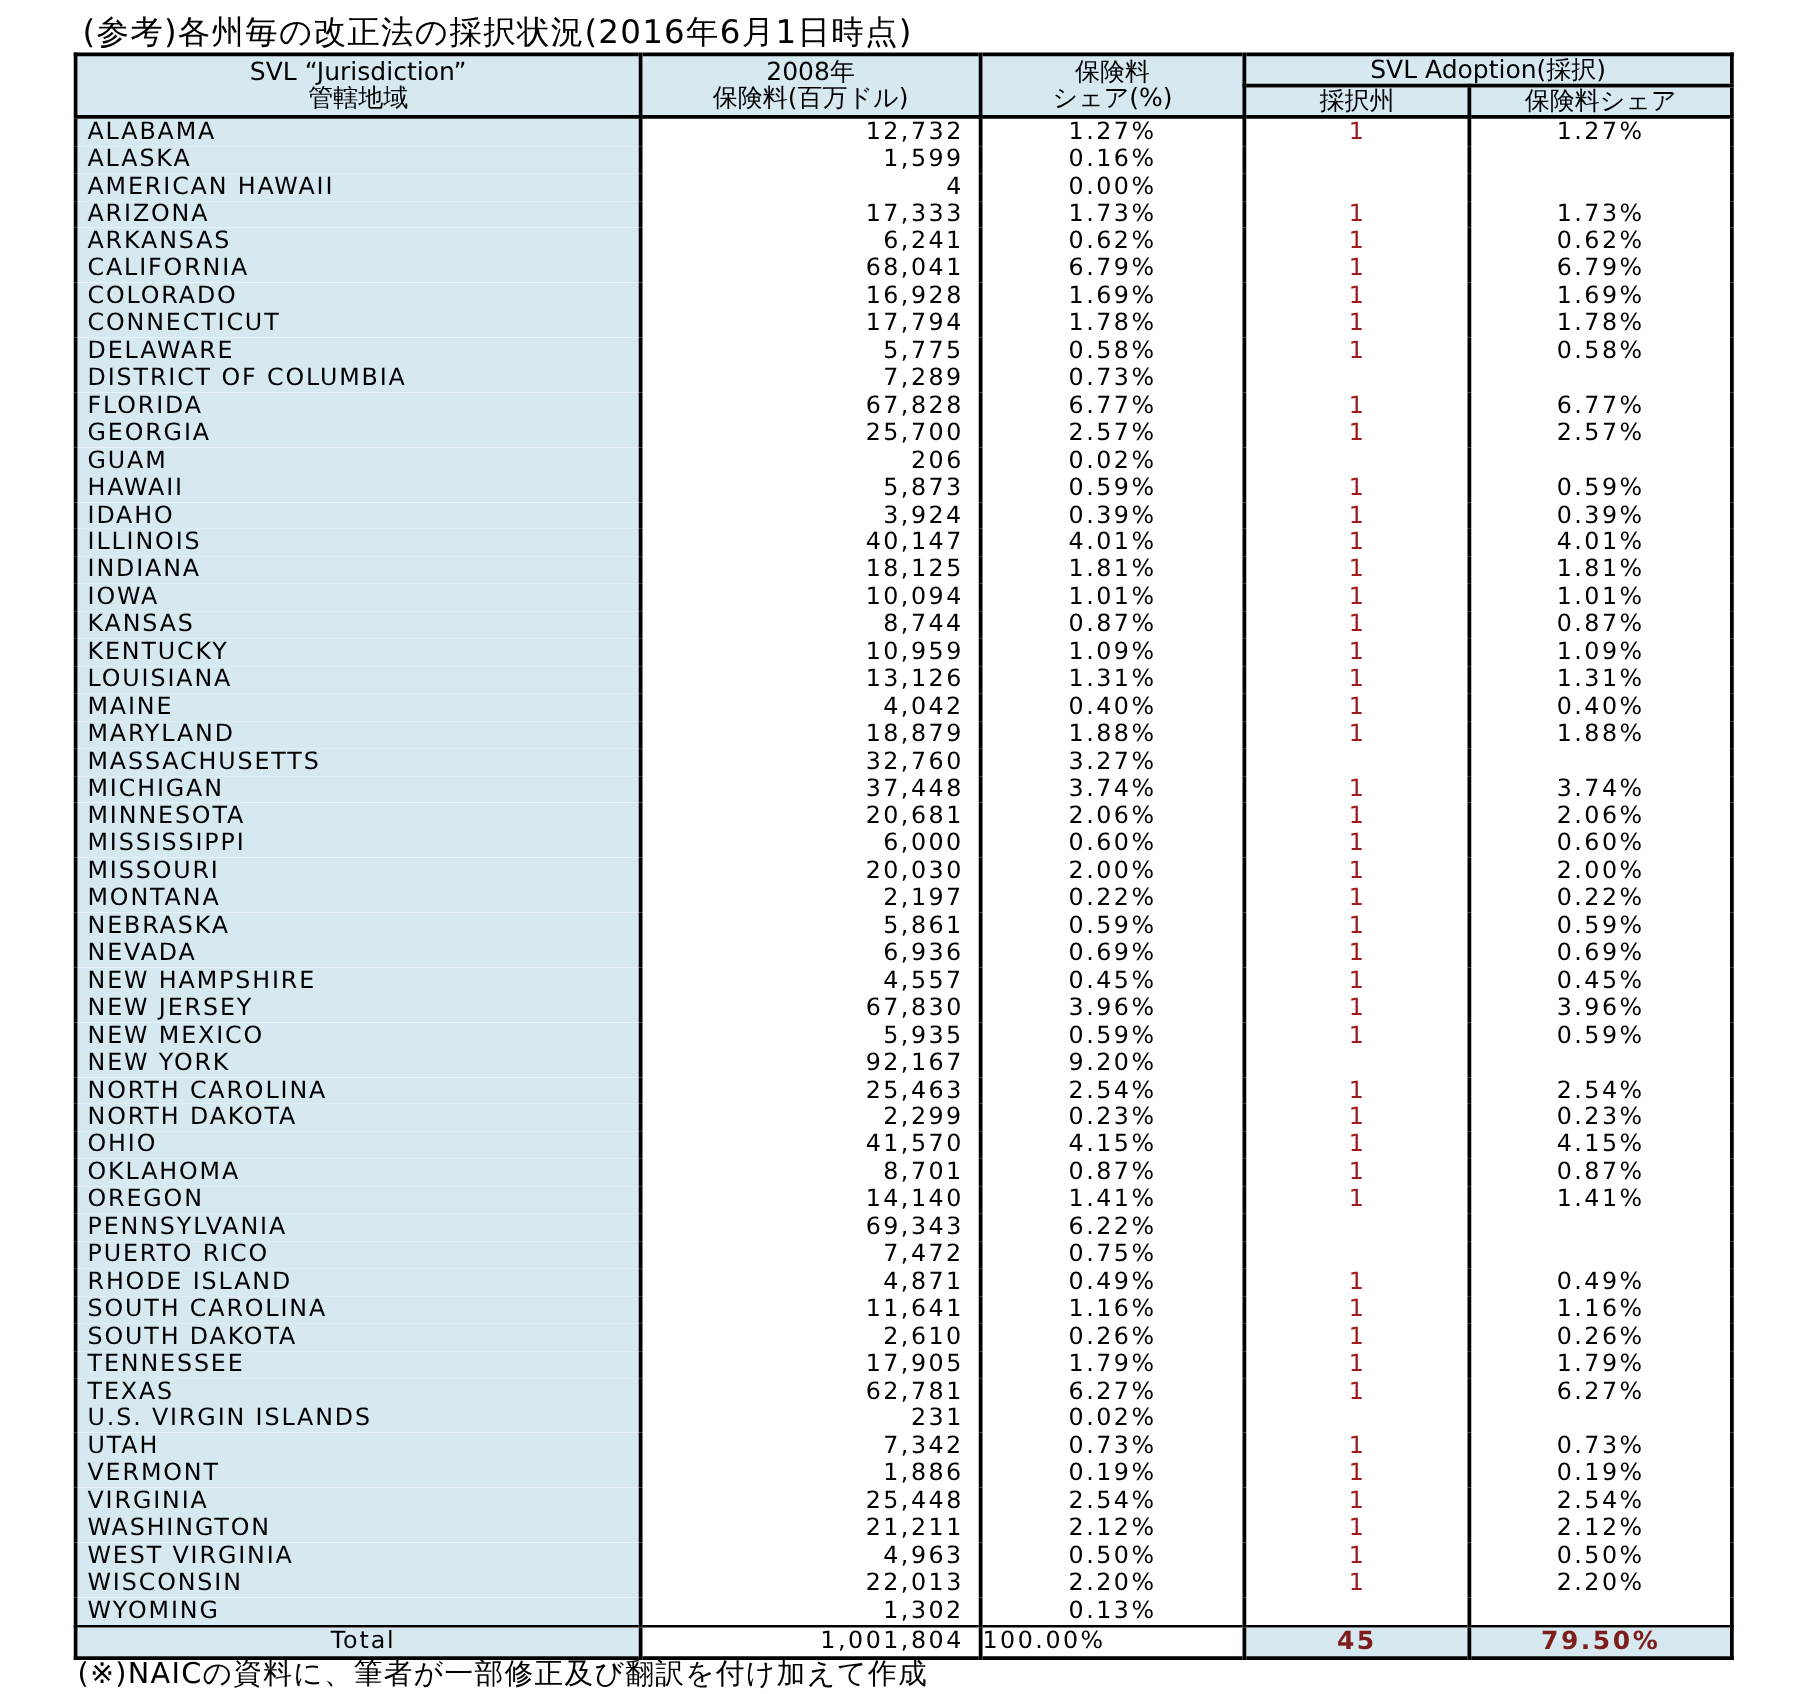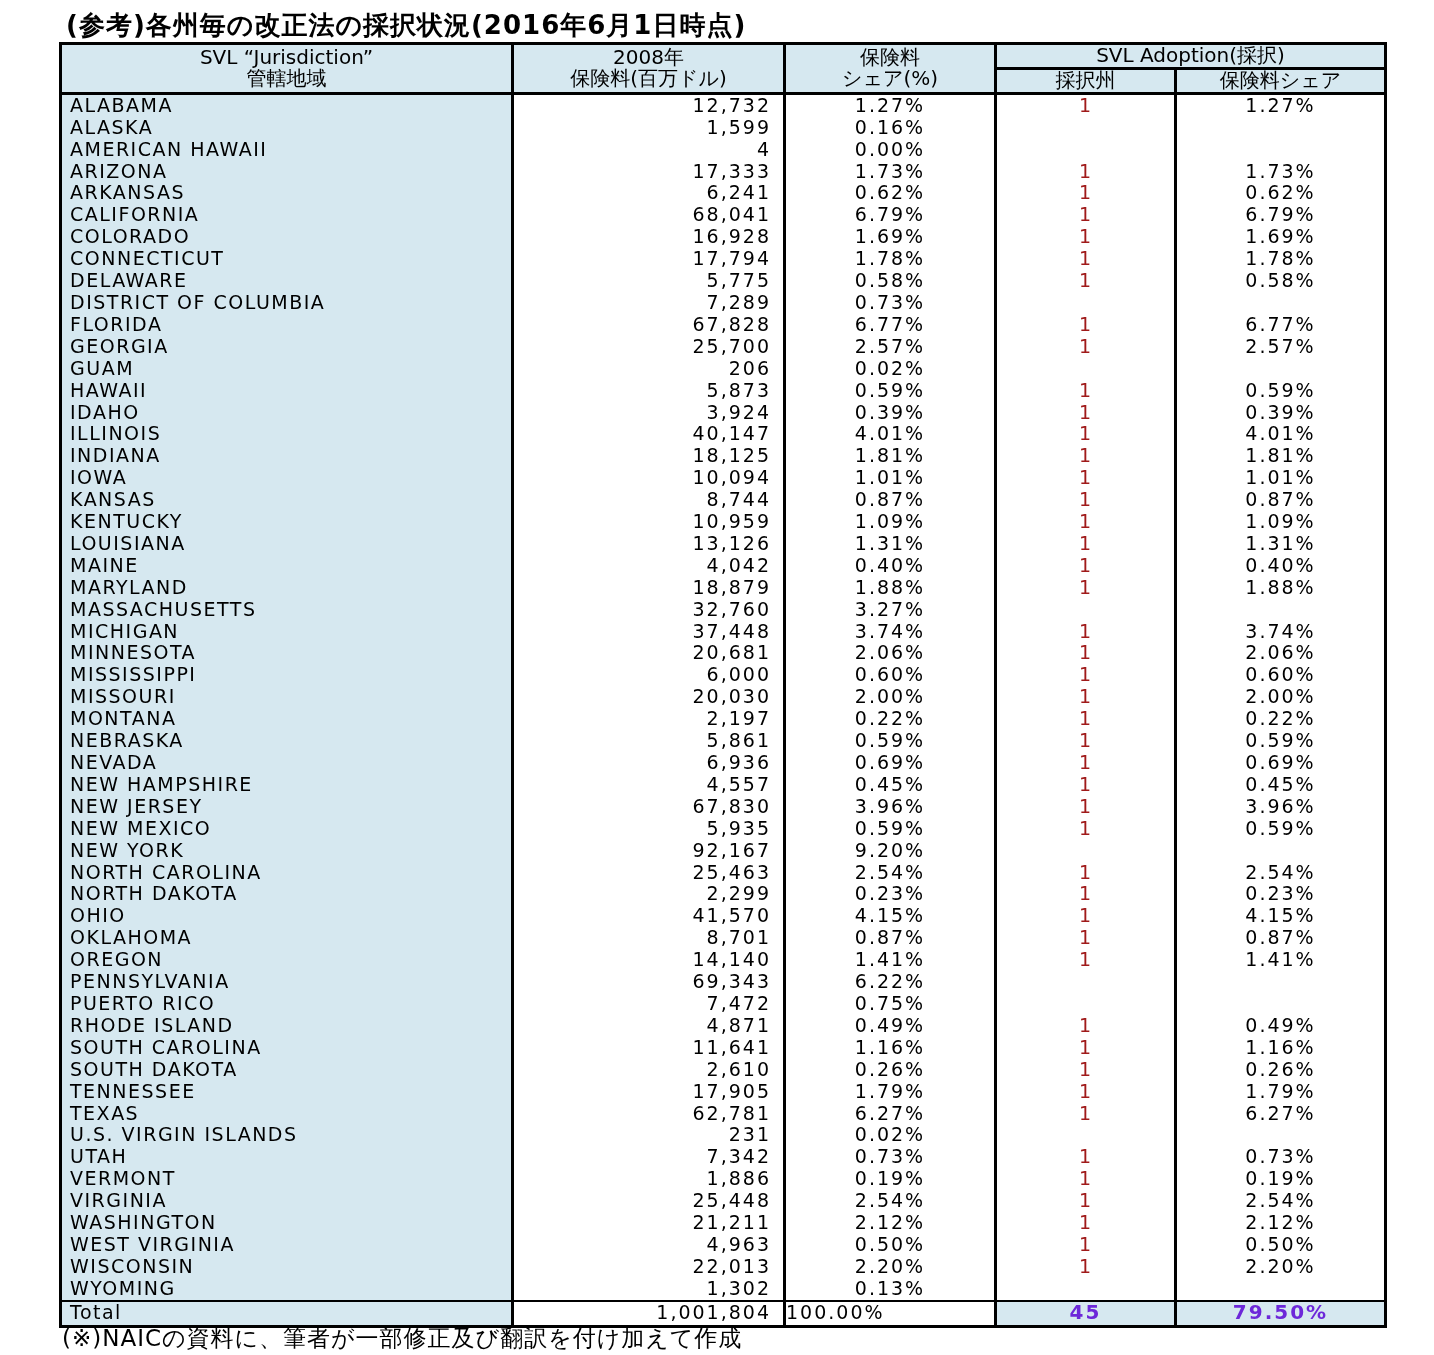"(参考)各州毎の改正法の採択状況(2016年6月1日時点)" .title { font-weight: bold -> normal }
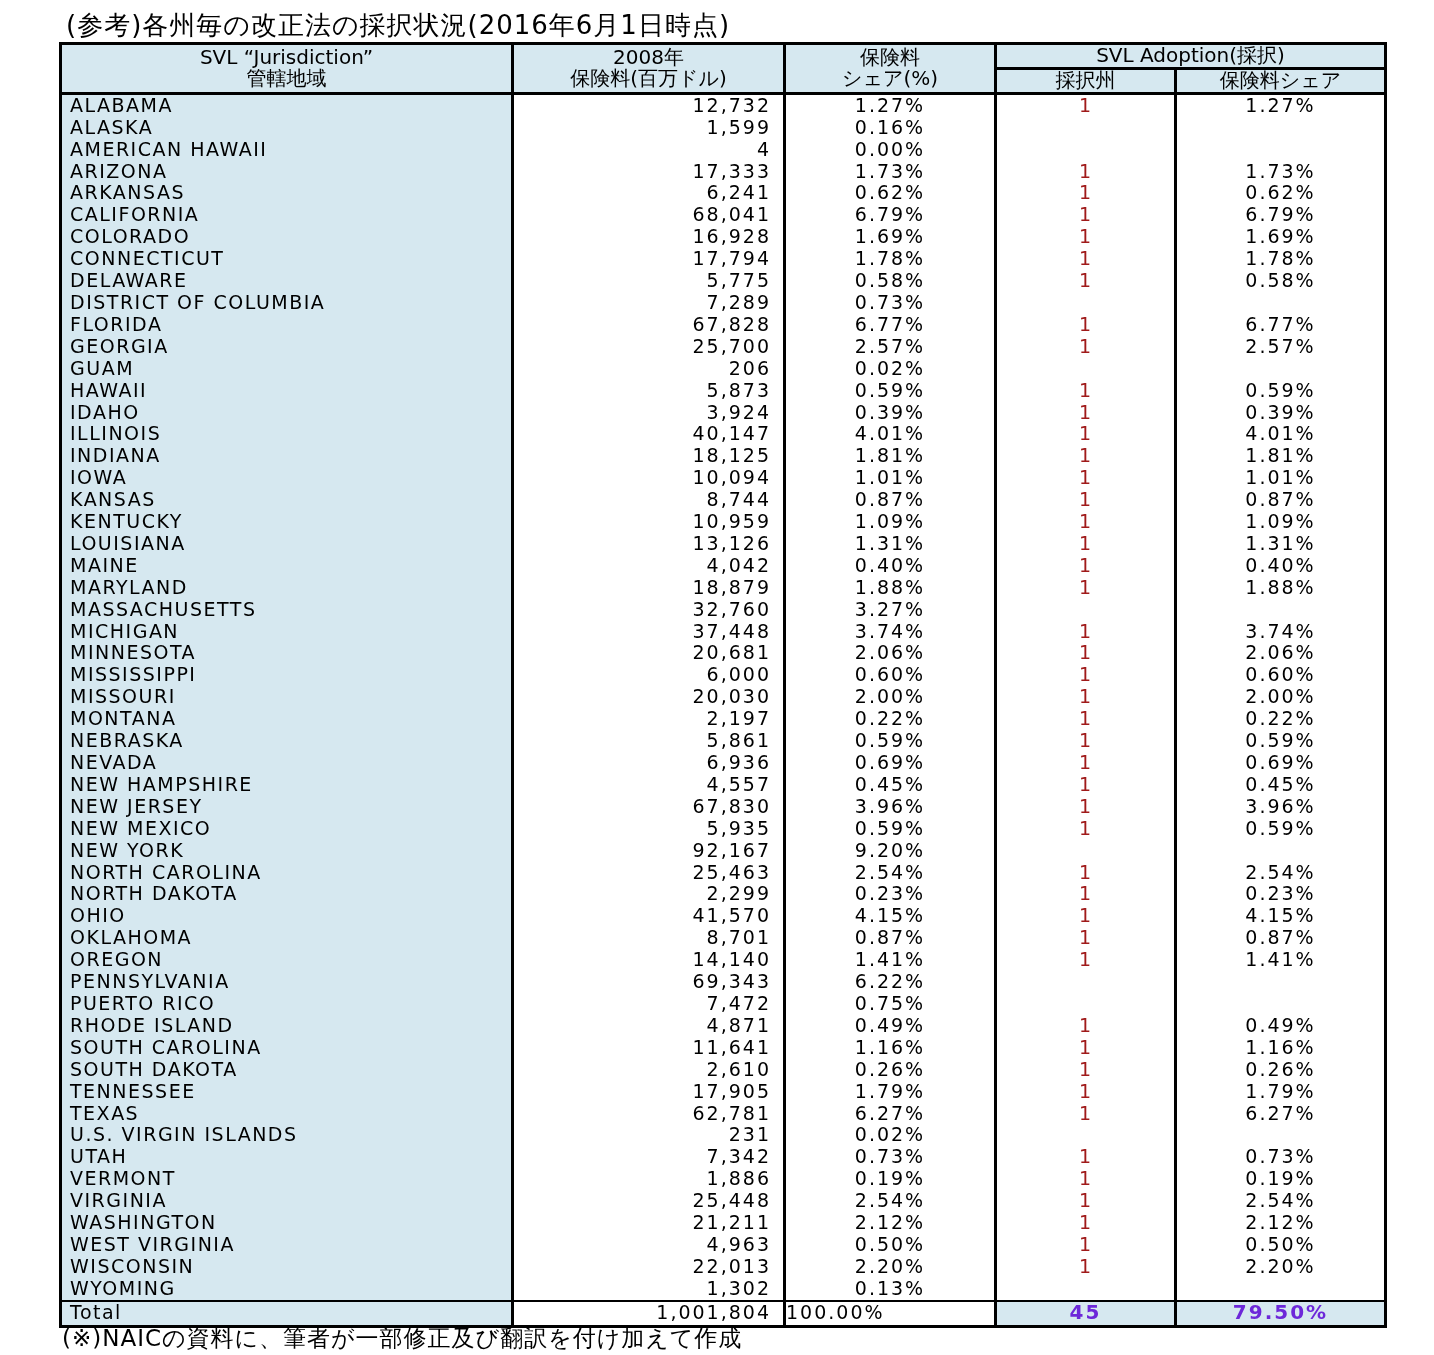"Total" td.c1 { text-align: left -> center }
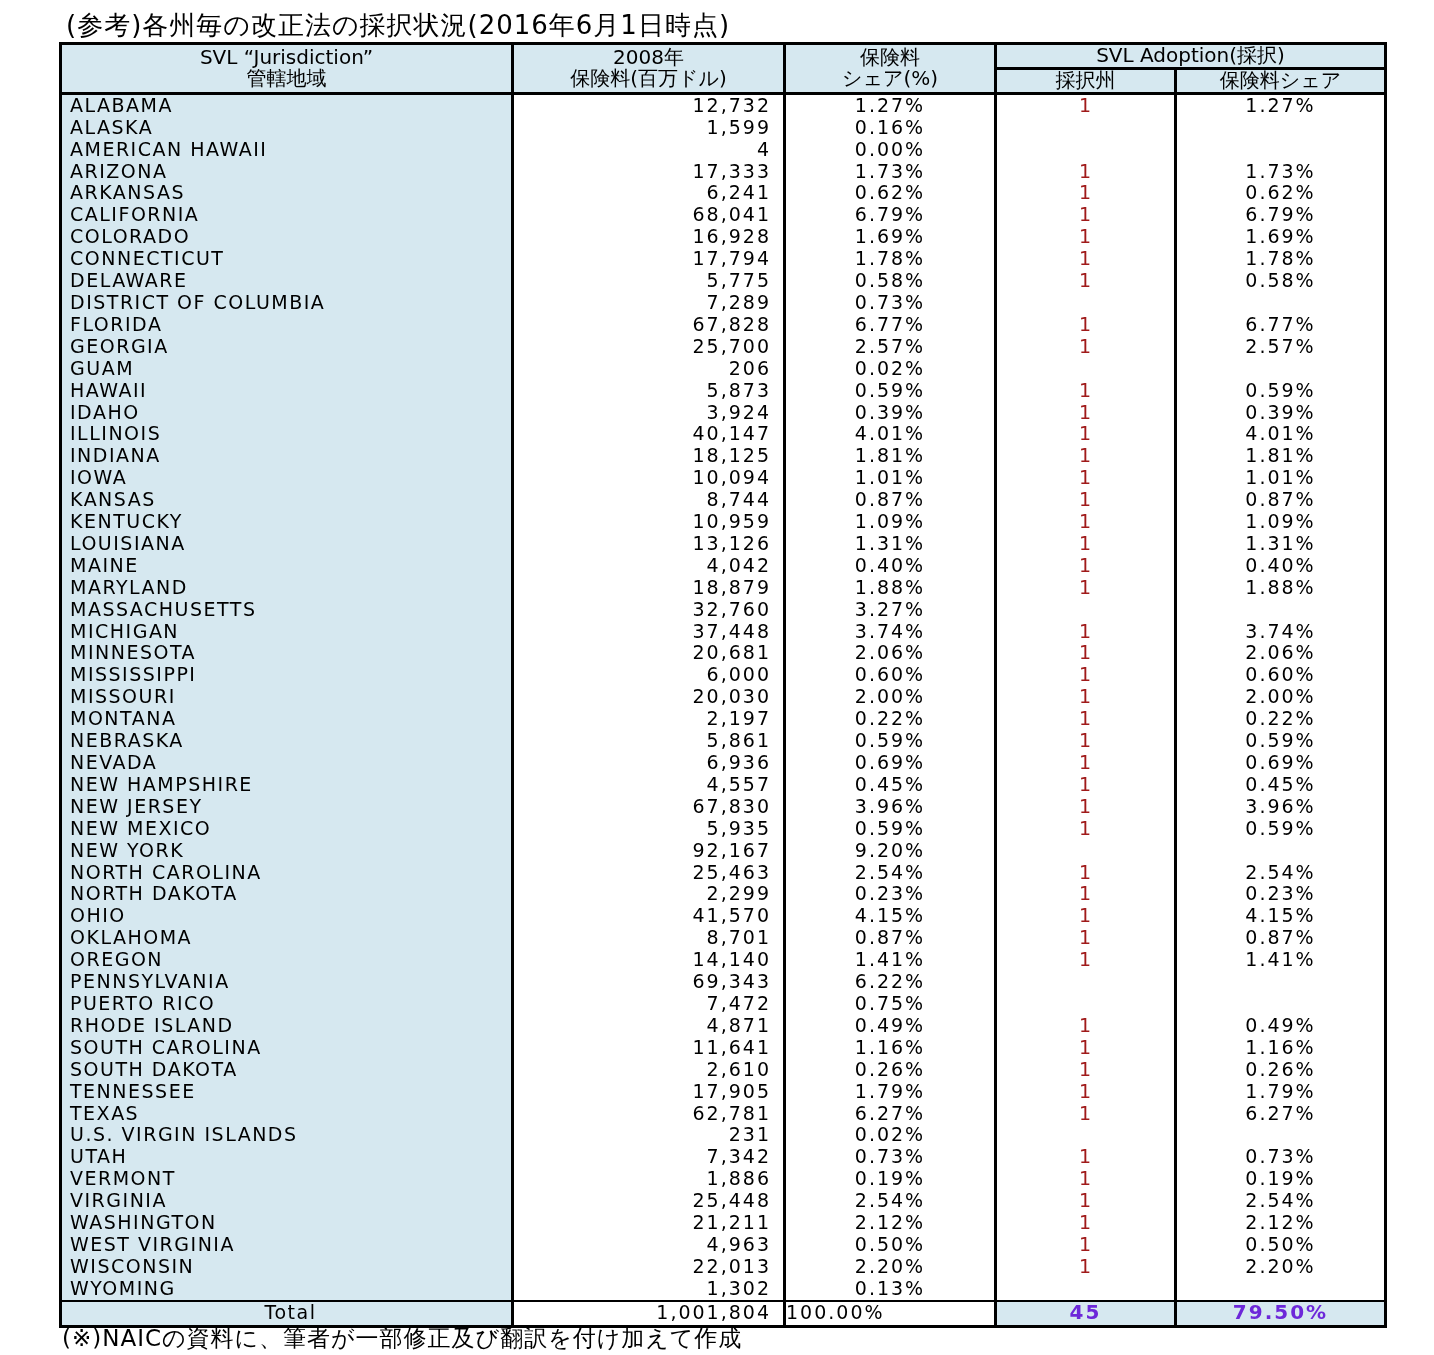"45" tr.total td.c4,tr.total td.c5 { color: #6d28d9 -> #7f1d1d }
